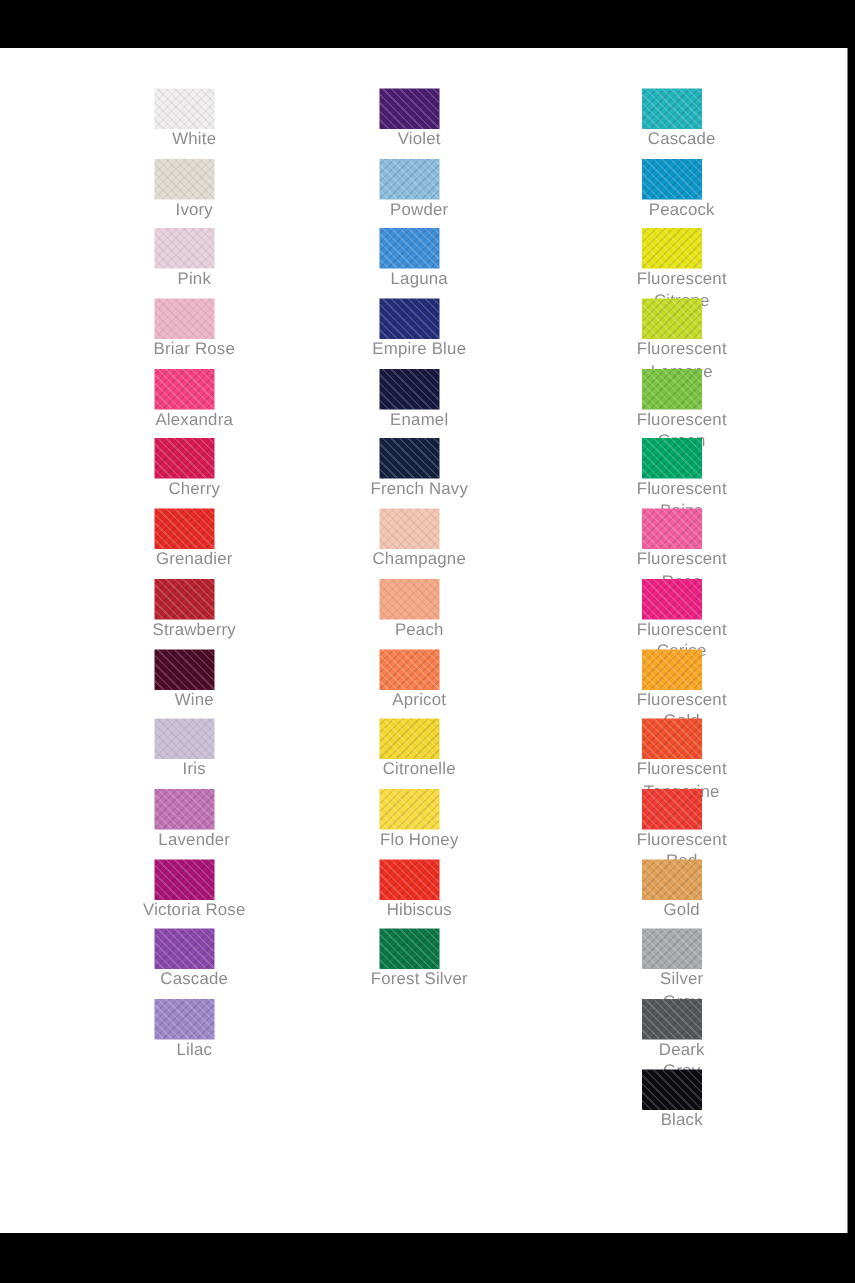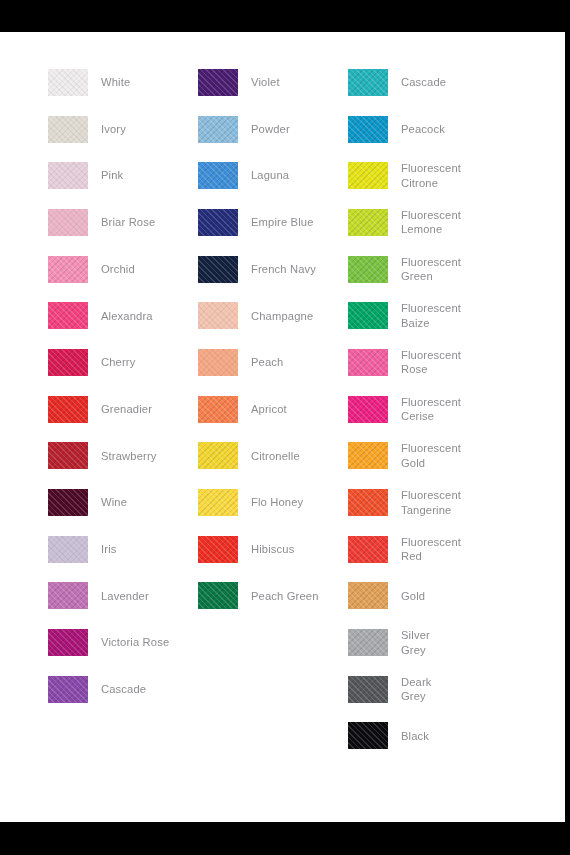"White" .swatch-row { flex-direction: row -> column; text-align: none -> center }
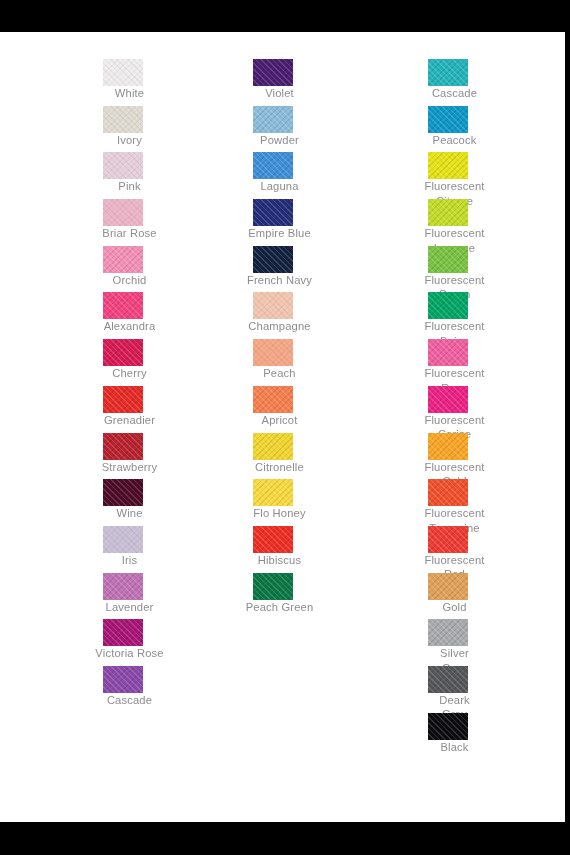"Orchid" div.swatch-row { html: <div> <div> <span></span> </div> <div>Orchid</div> </div> -> none }
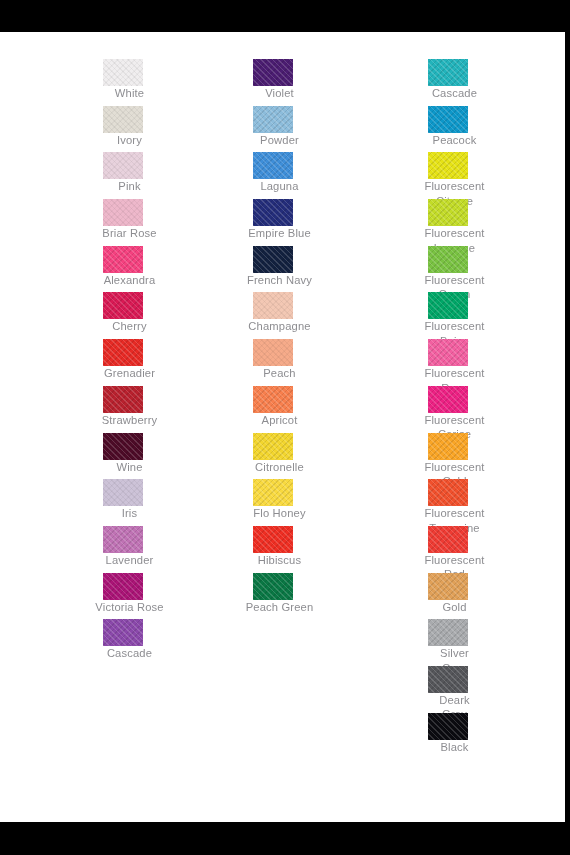"Enamel" div.swatch-row { html: none -> <div> <div> <span></span> </div> <div>Enamel</div> </div> }
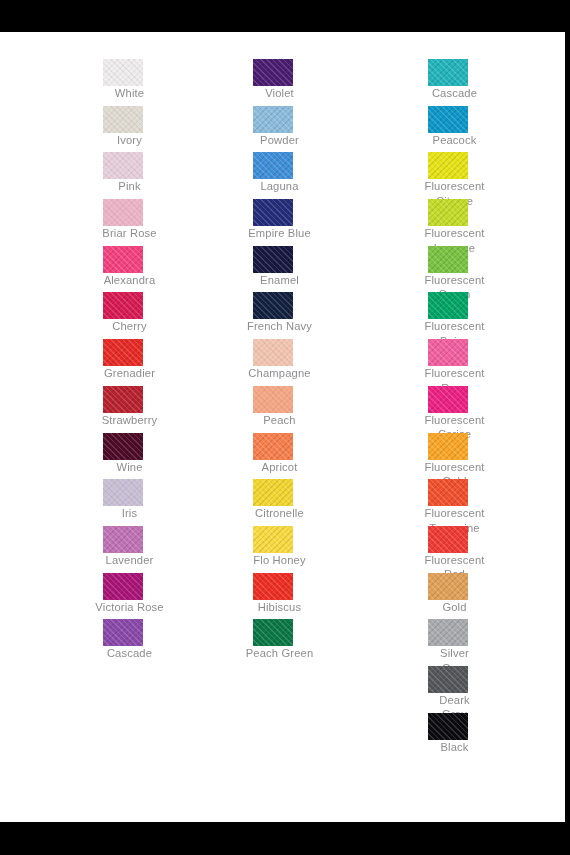"Peach Green" div.swatch-label { text: Peach Green -> Forest Silver }
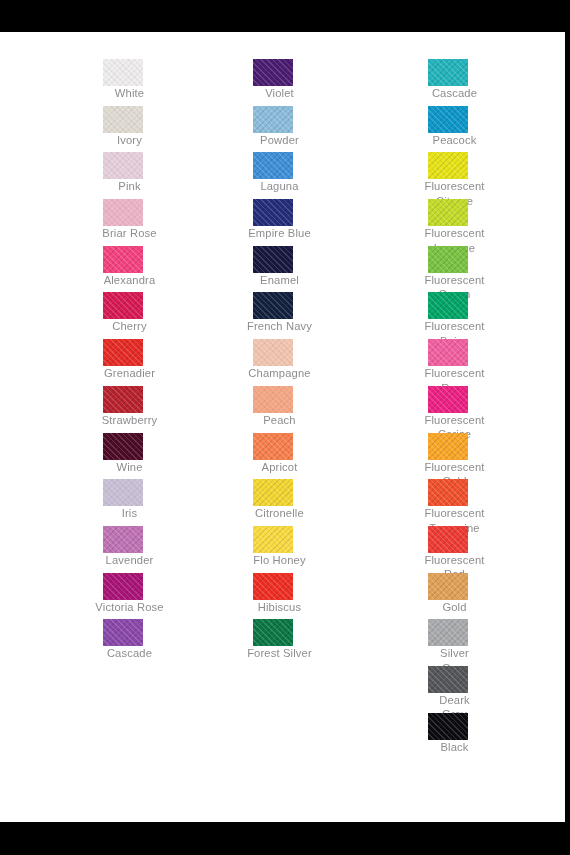"Lilac" div.swatch-row { html: none -> <div> <div> <span></span> </div> <div>Lilac</div> </div> }
